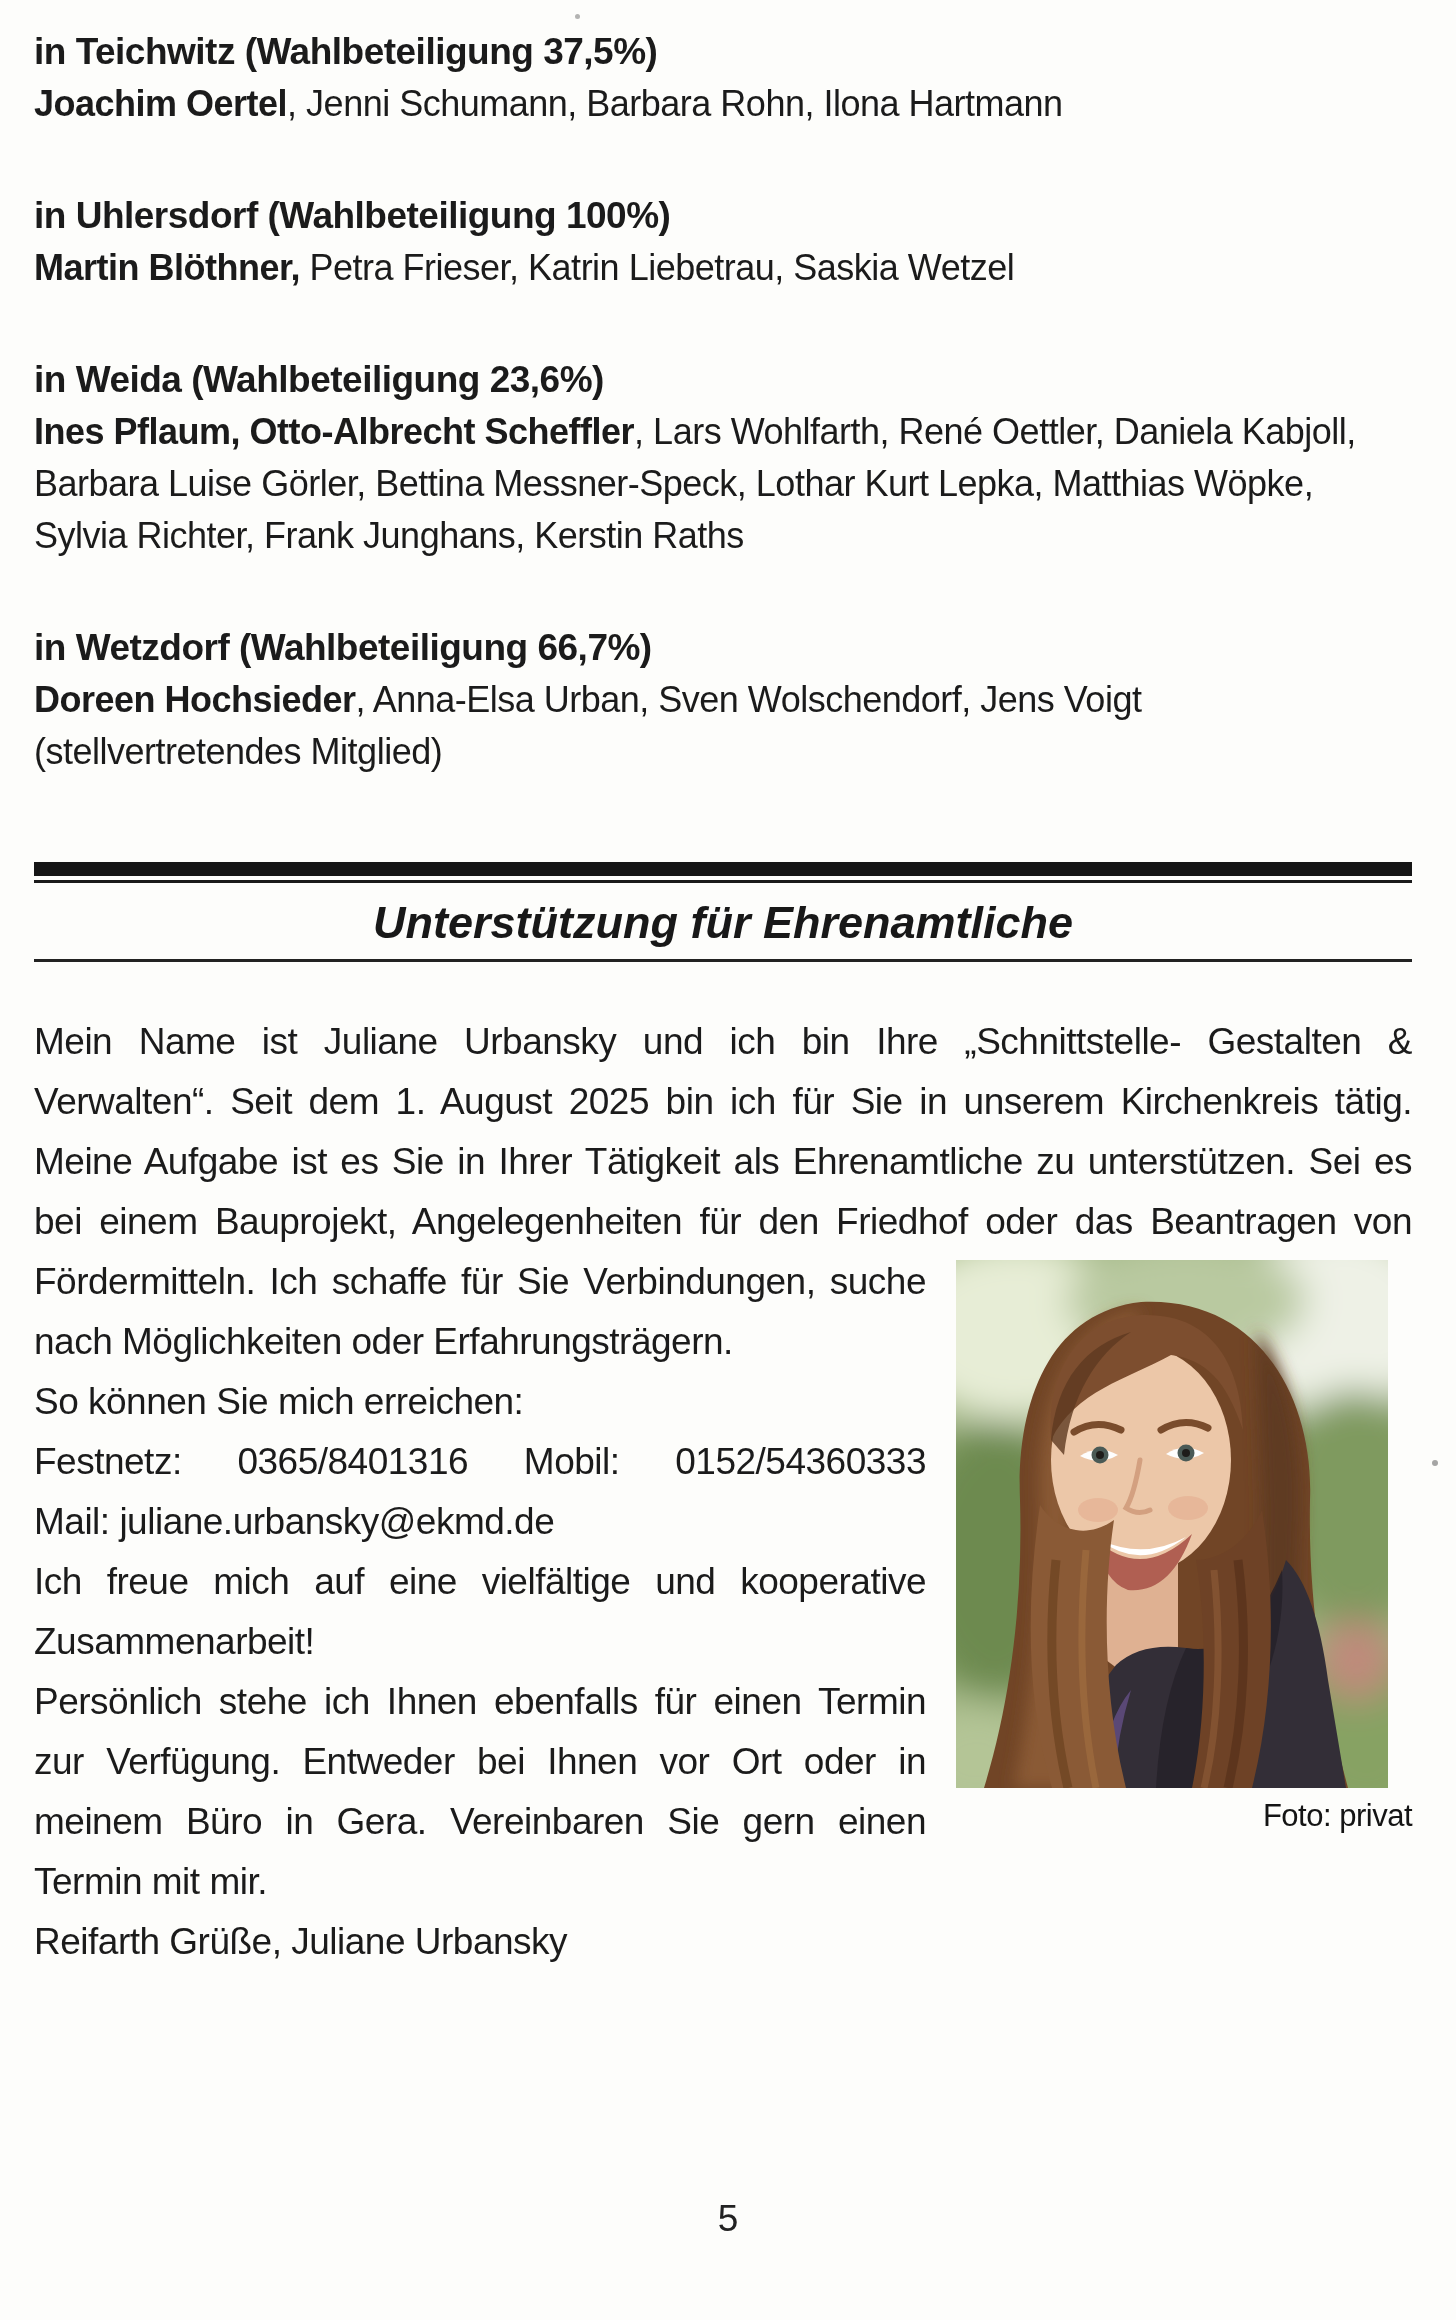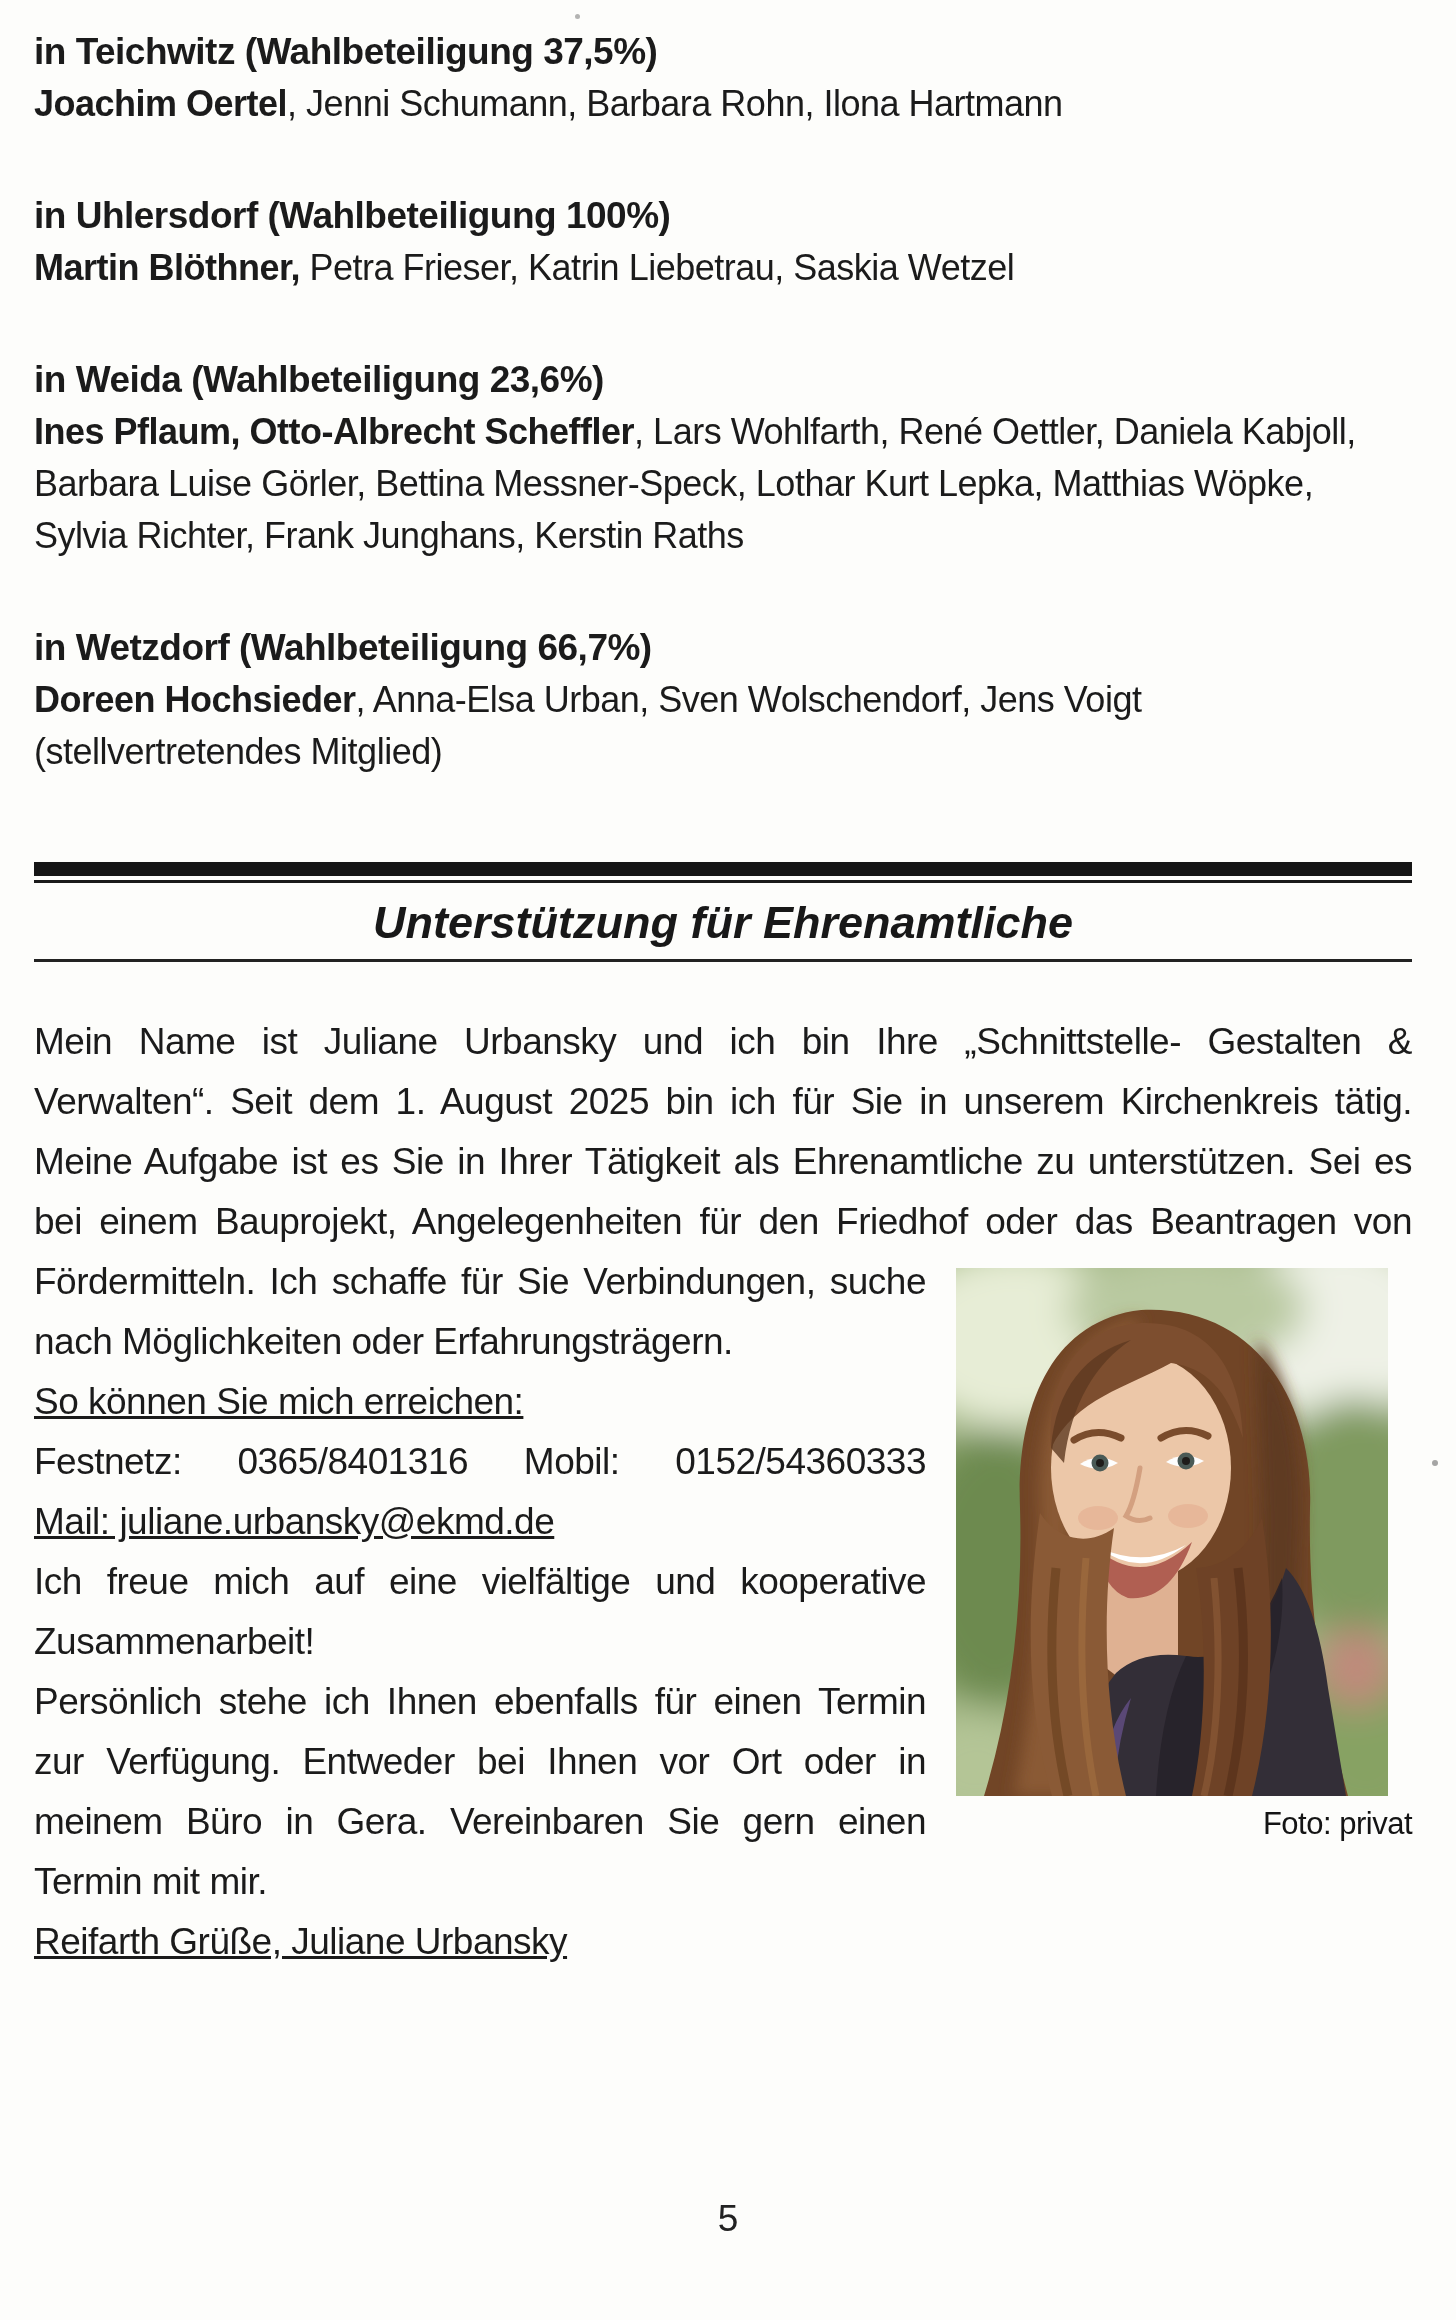"So können Sie mich erreichen:" .plain-line { text-decoration: underline -> none }
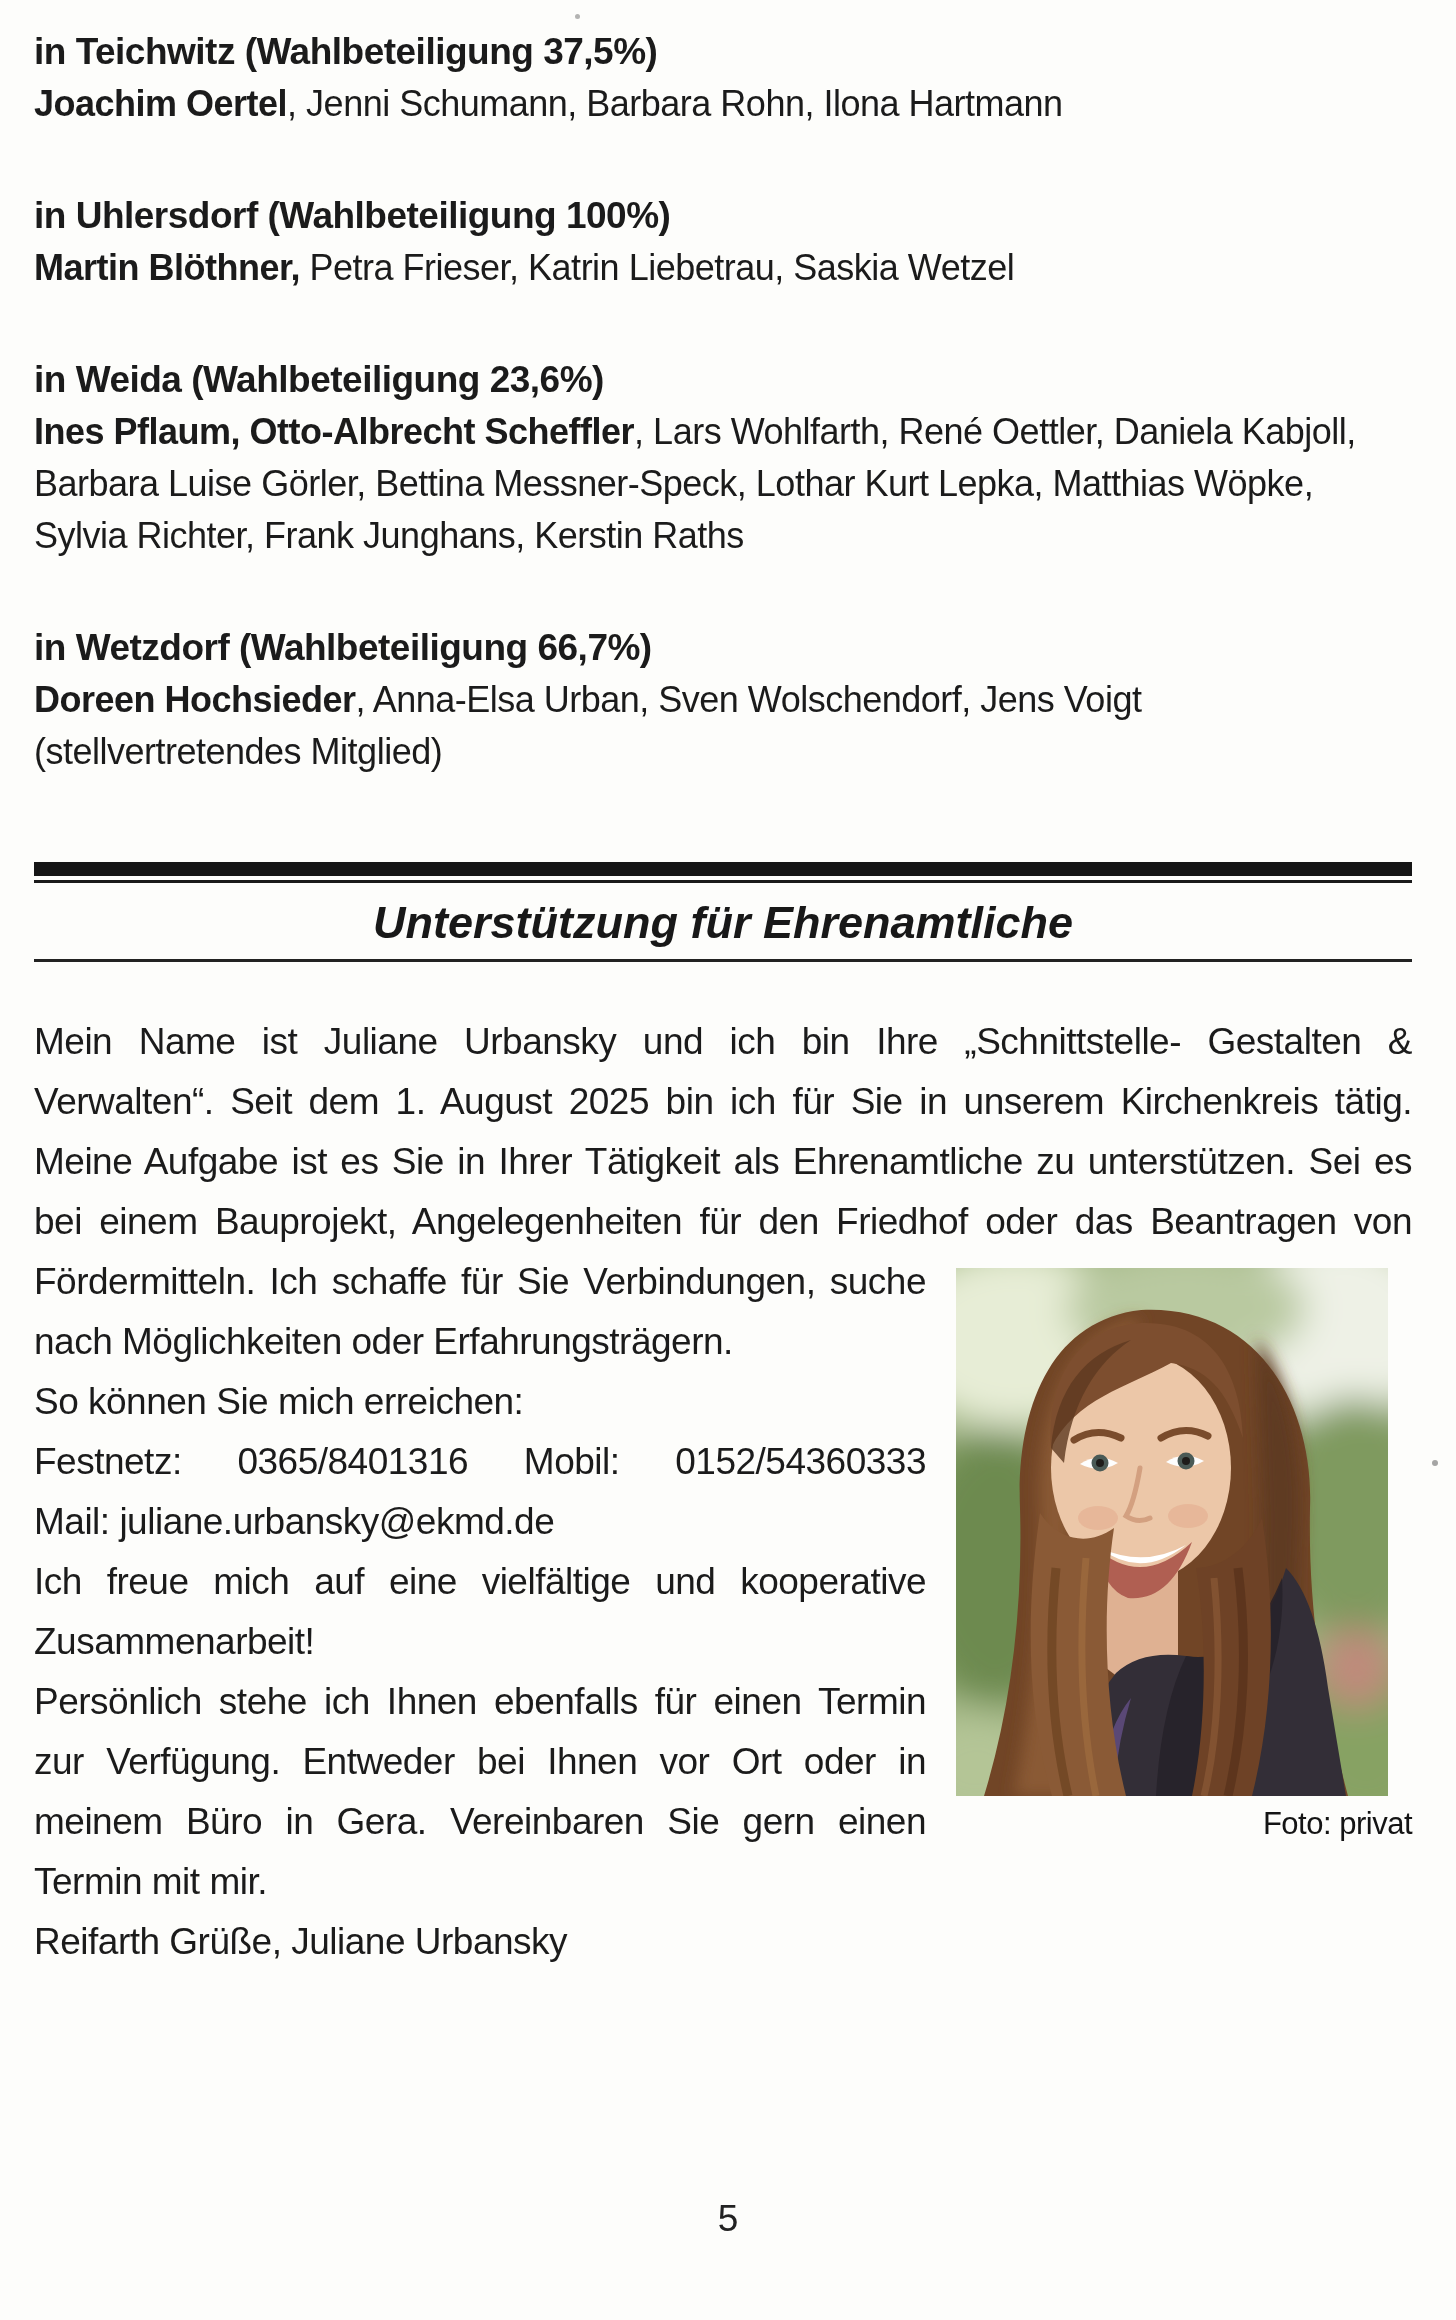"Foto: privat" .photo-float { margin: 16px 0 6px 30px -> 8px 0 6px 30px }
